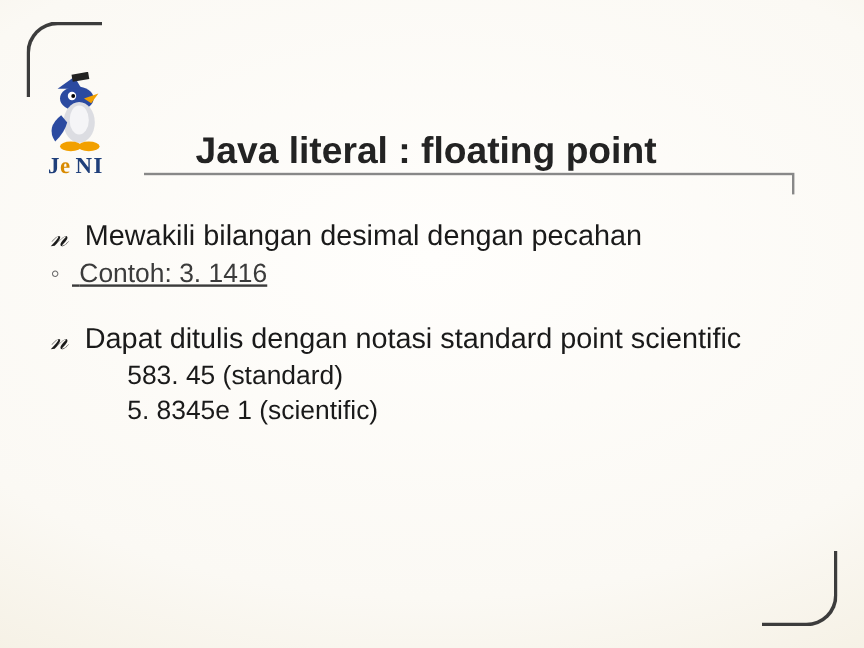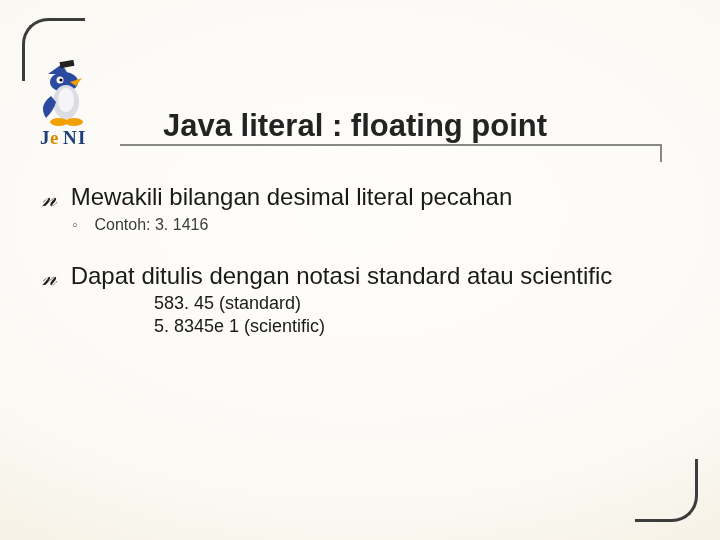"Mewakili bilangan desimal literal" span.item-text { text: literal -> dengan }
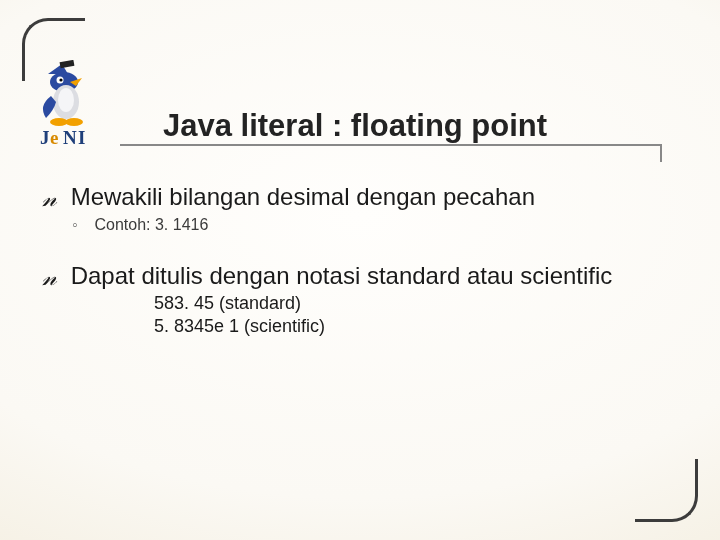"◦ Contoh: 3. 1416" .sub { font-size: 16px -> 22px; margin-left: 30px -> none; text-decoration: none -> underline }
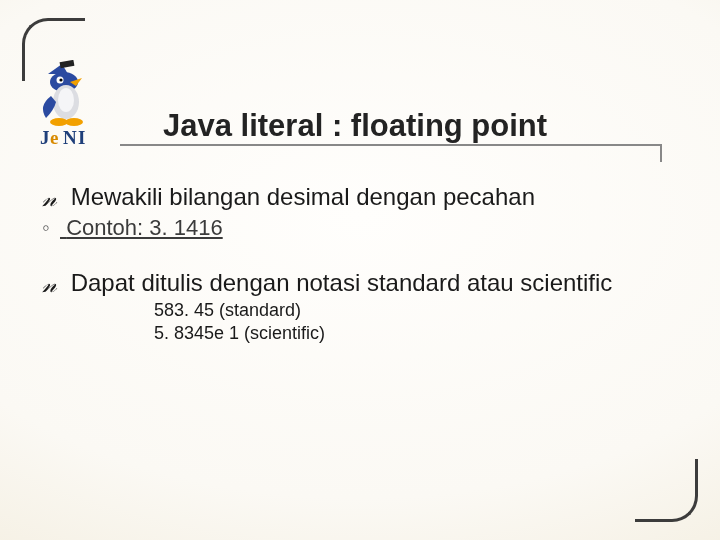"Dapat ditulis dengan notasi standard" span.item-text { text: atau -> point }
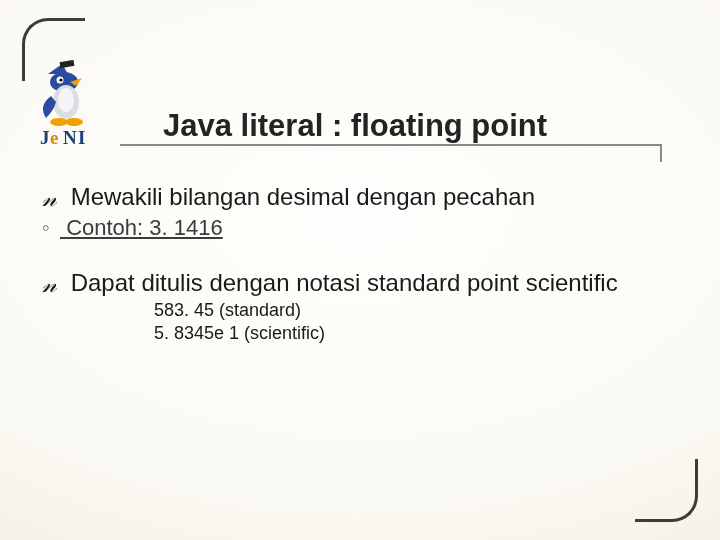"583. 45 (standard)" .examples { font-size: 18px -> 22px; margin-left: 112px -> 64px }
